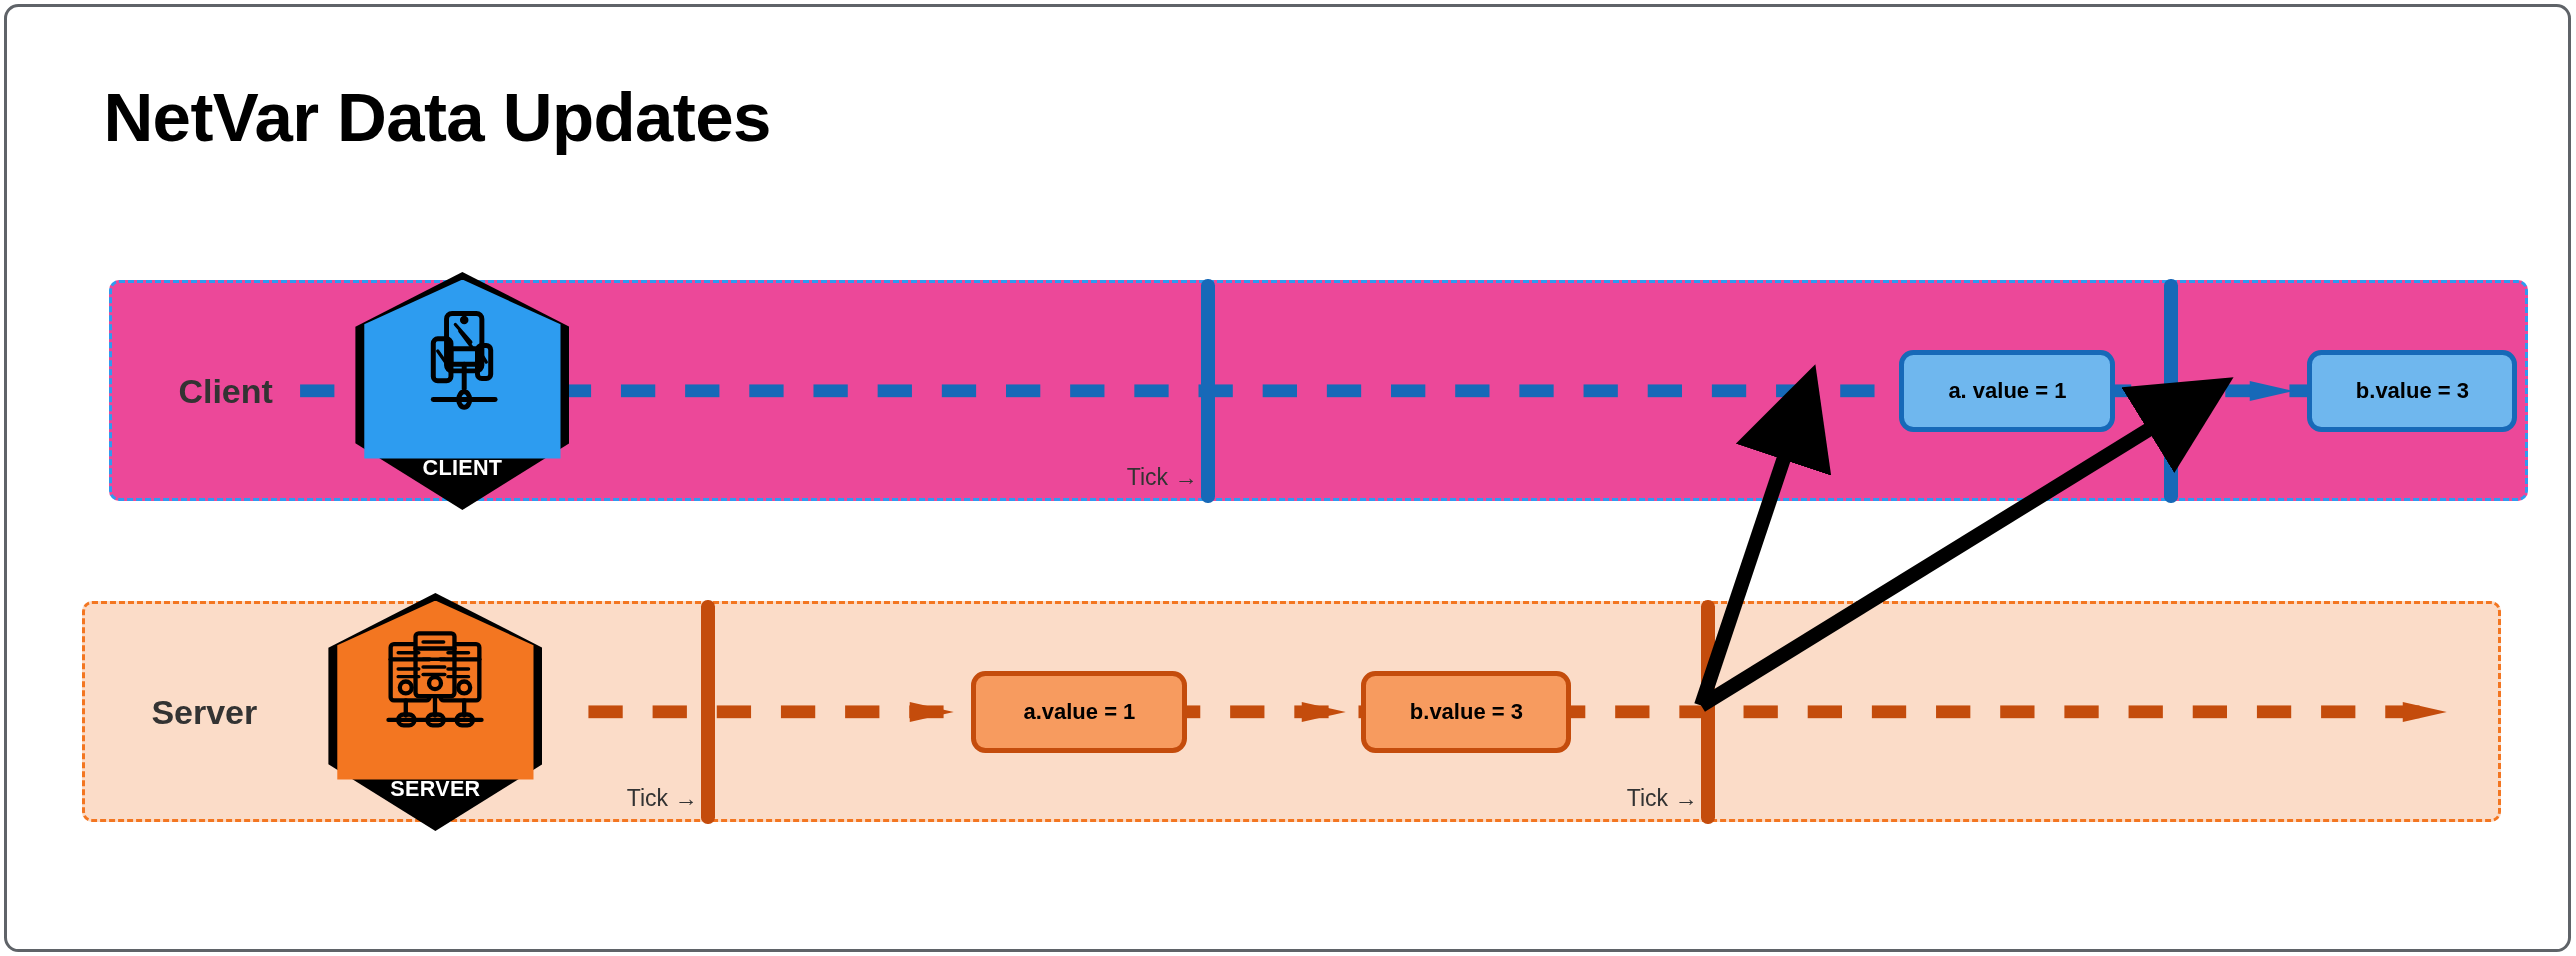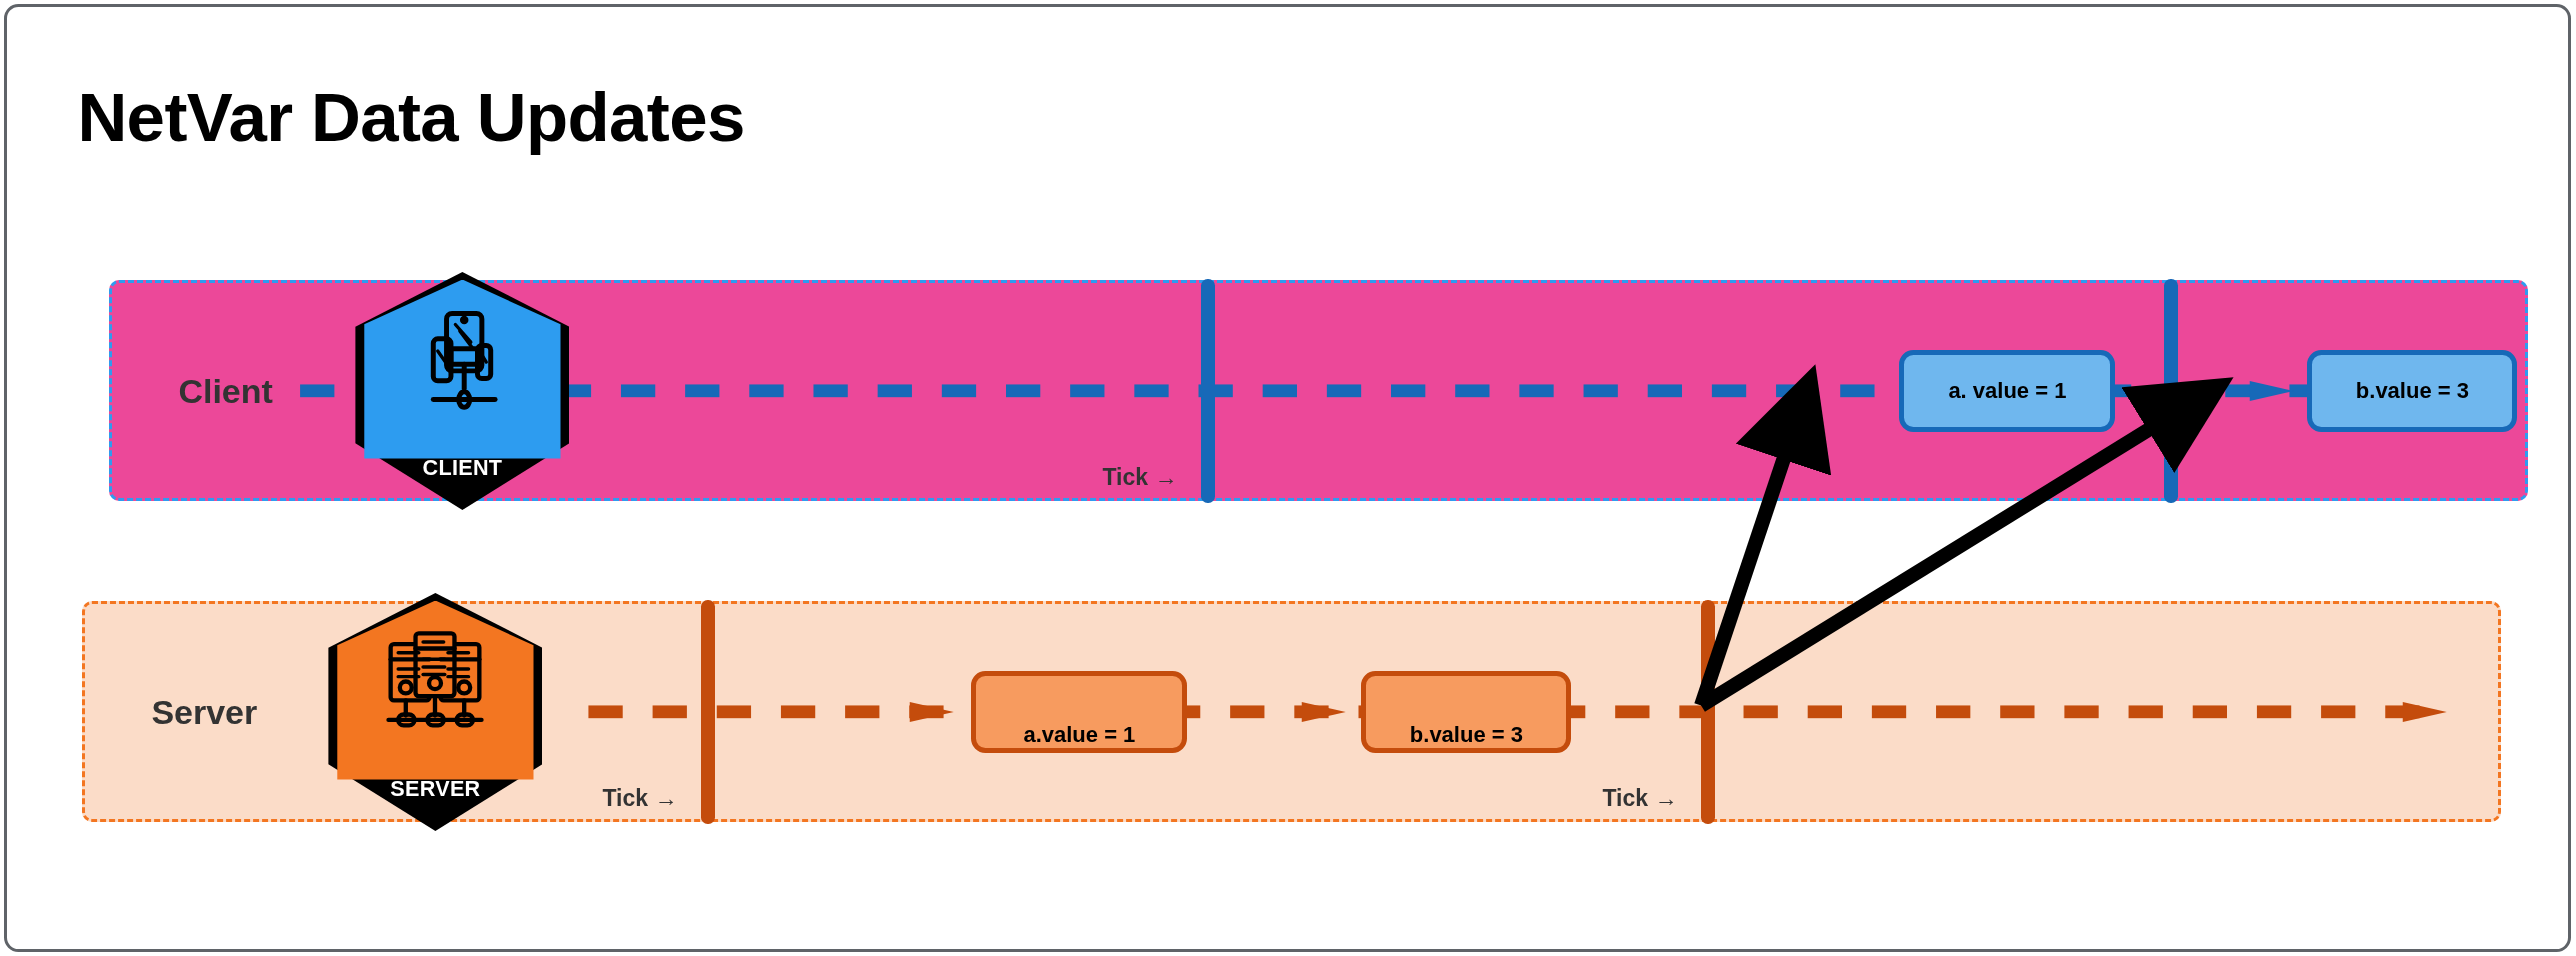"NetVar Data Updates" #page-title { left: 70px -> 96px }
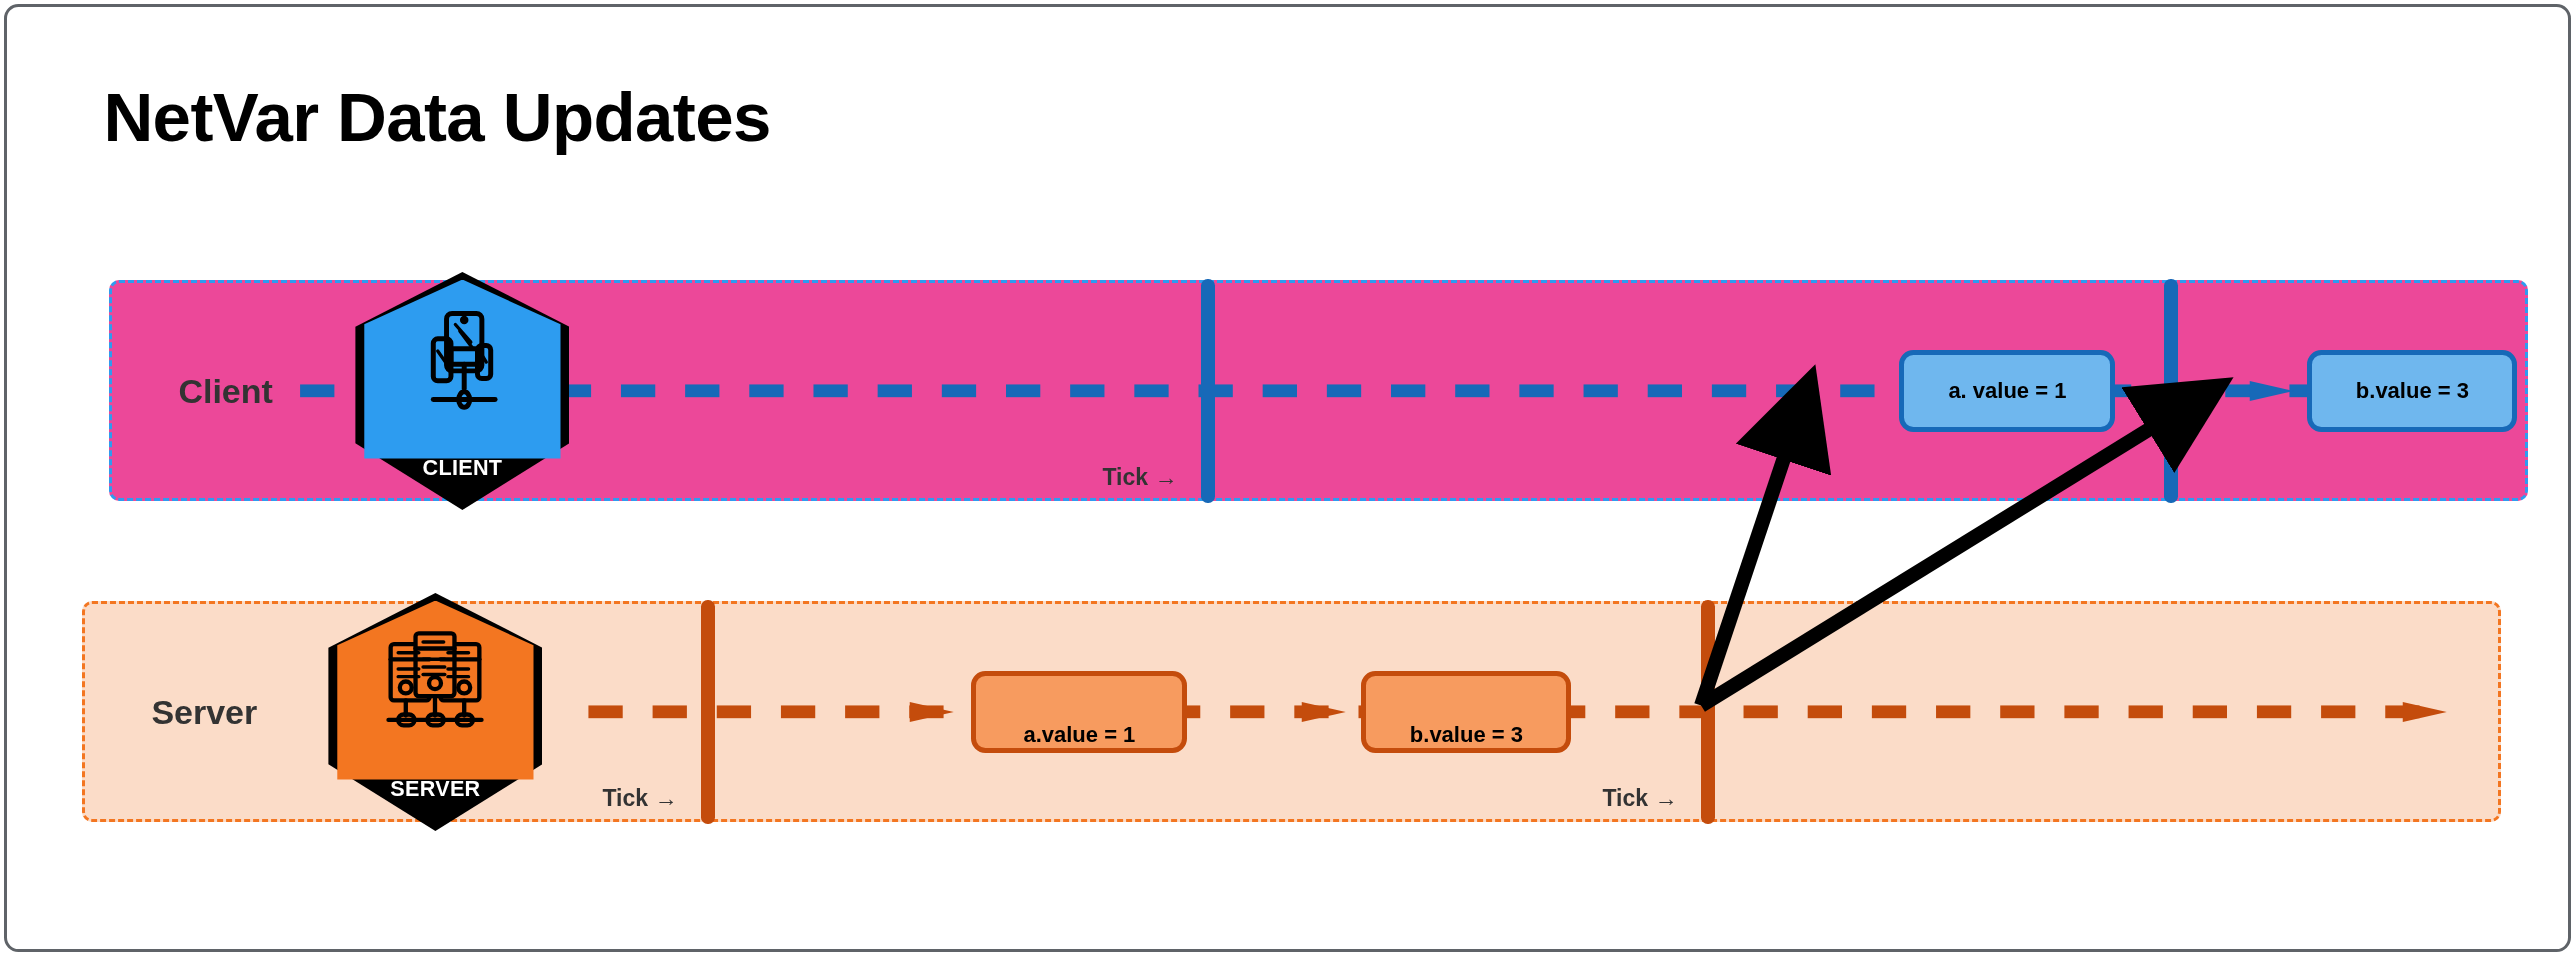"Tick →" .tick-label { font-weight: bold -> none; padding-right: 24px -> 4px }
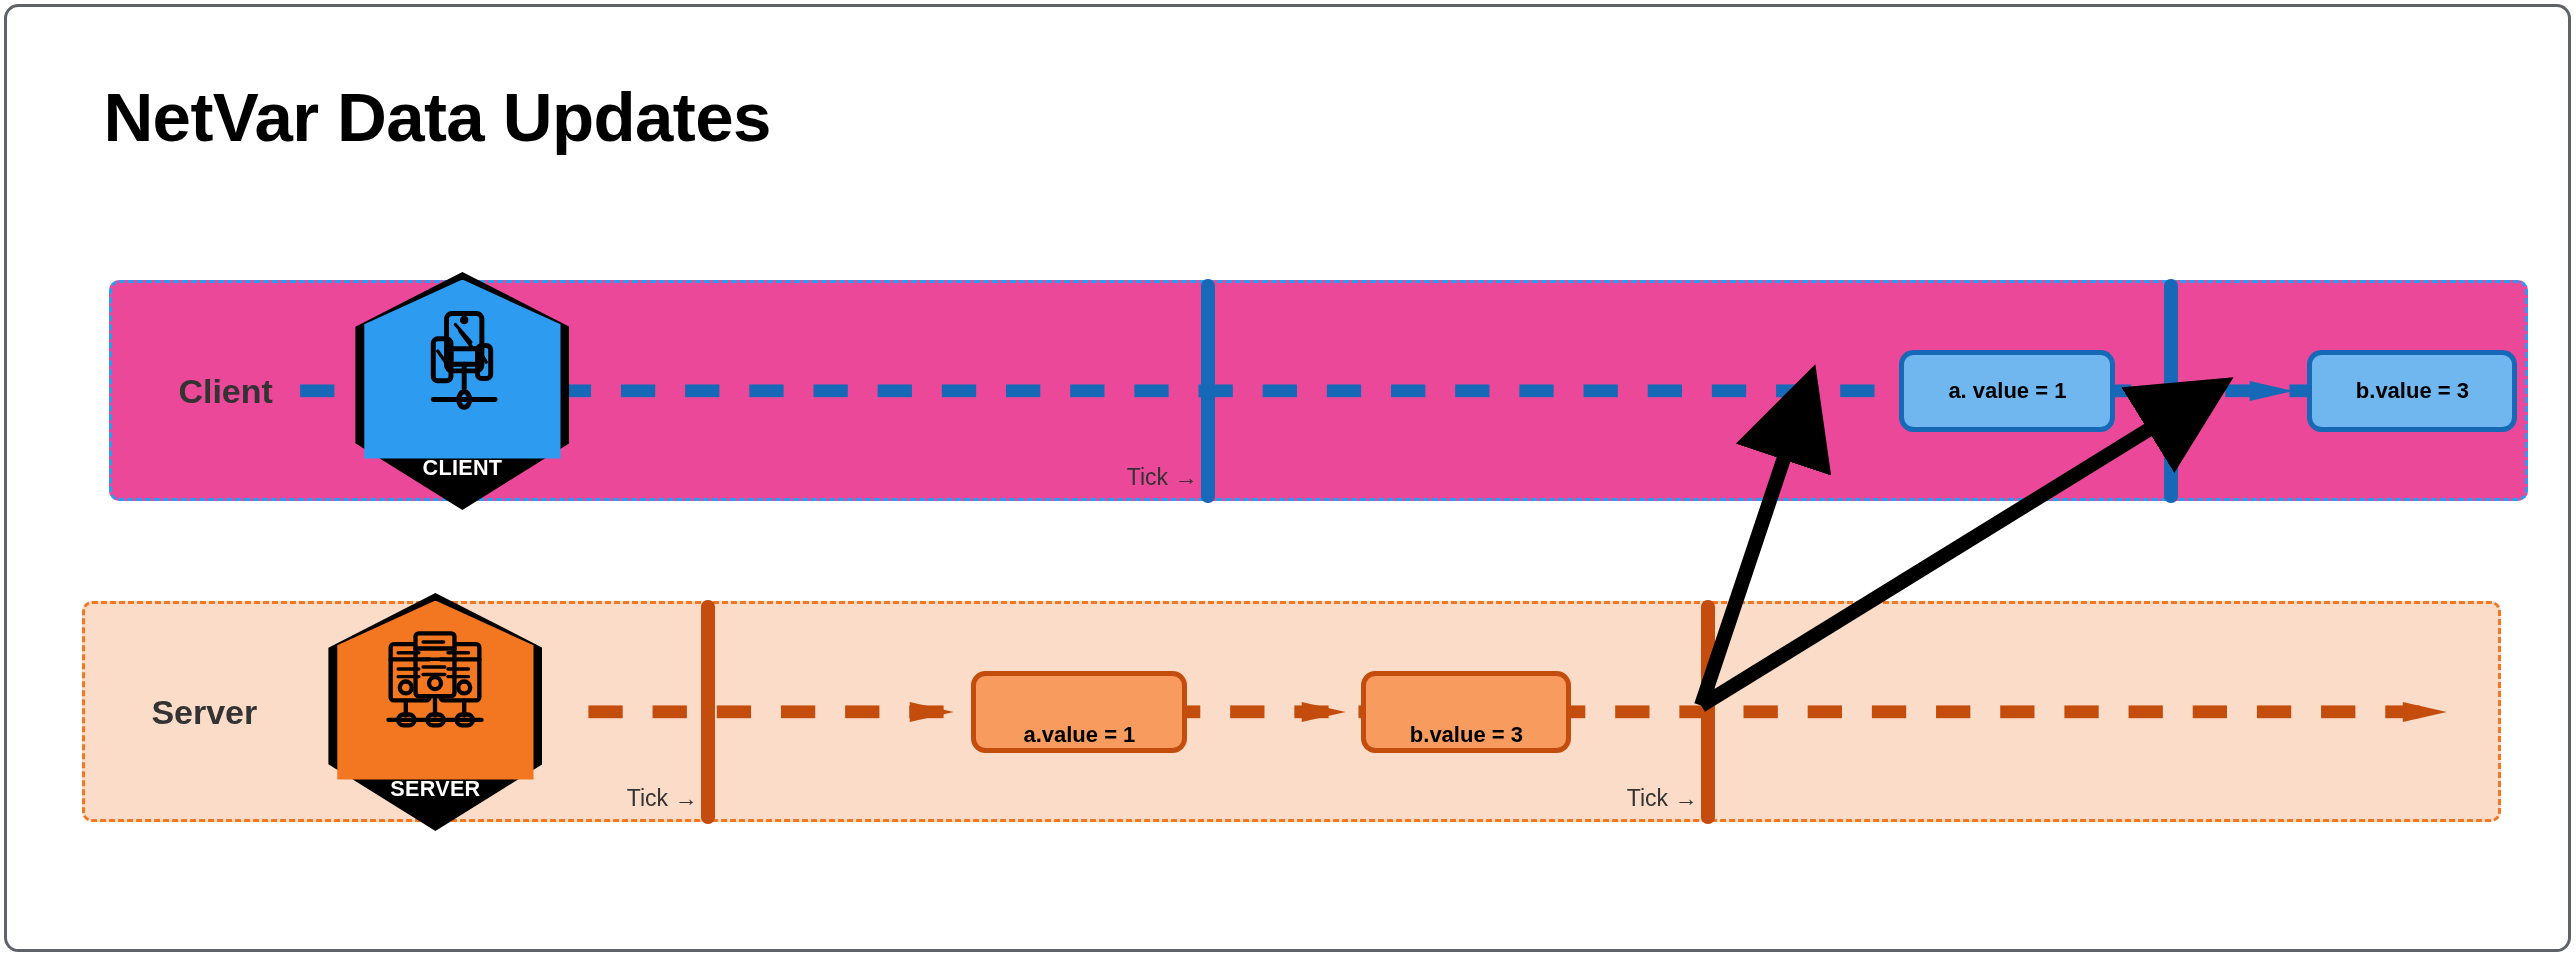"a.value = 1" #server-lane .value-box { align-items: flex-end -> none }
